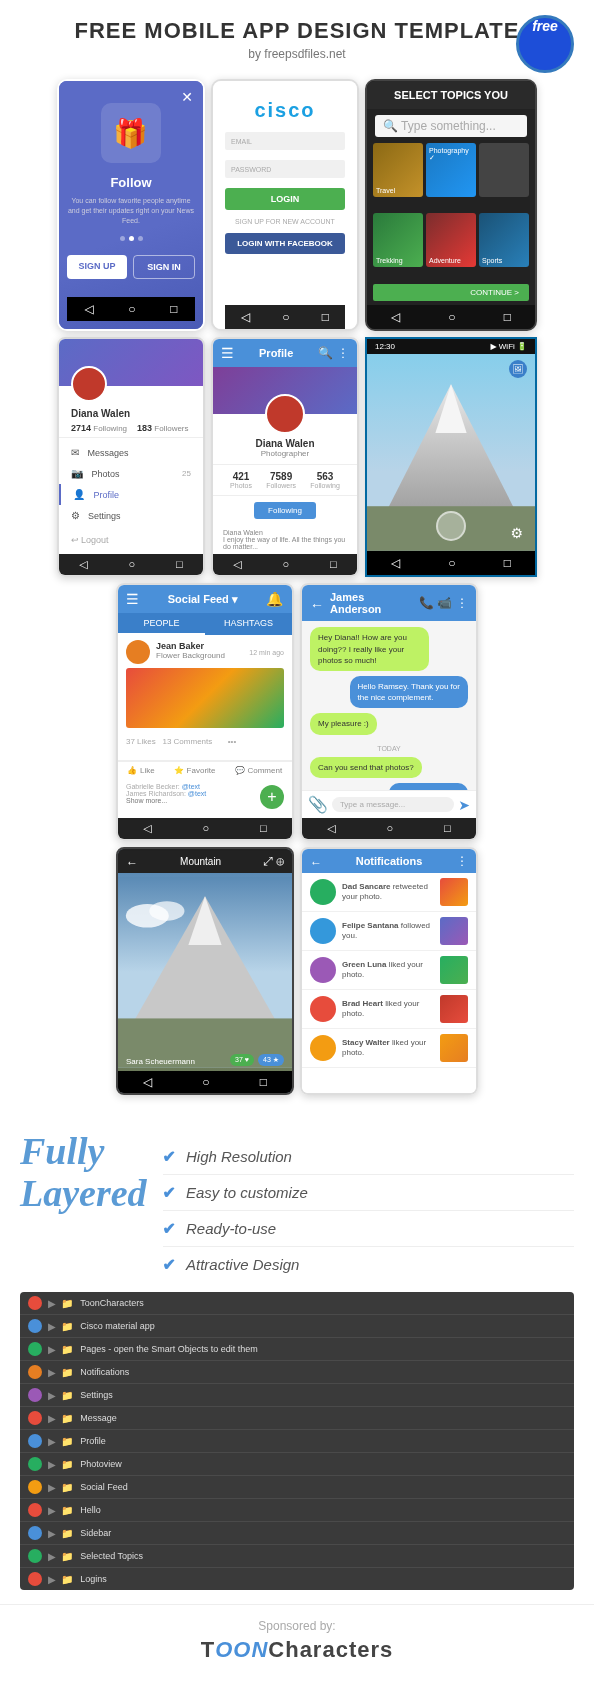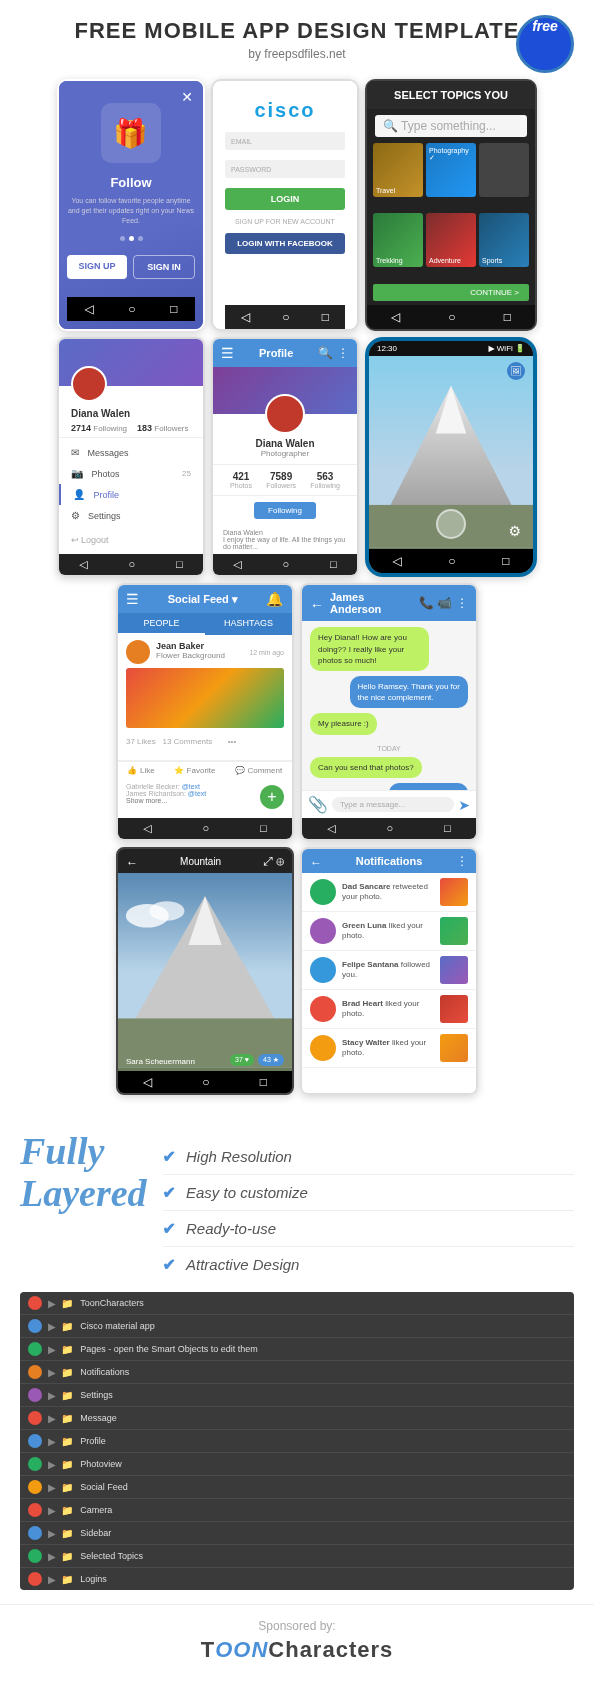"12:30" .phone6 { border: 4px solid #0369a1 -> 2px solid #0369a1; border-radius: 18px -> 0 }
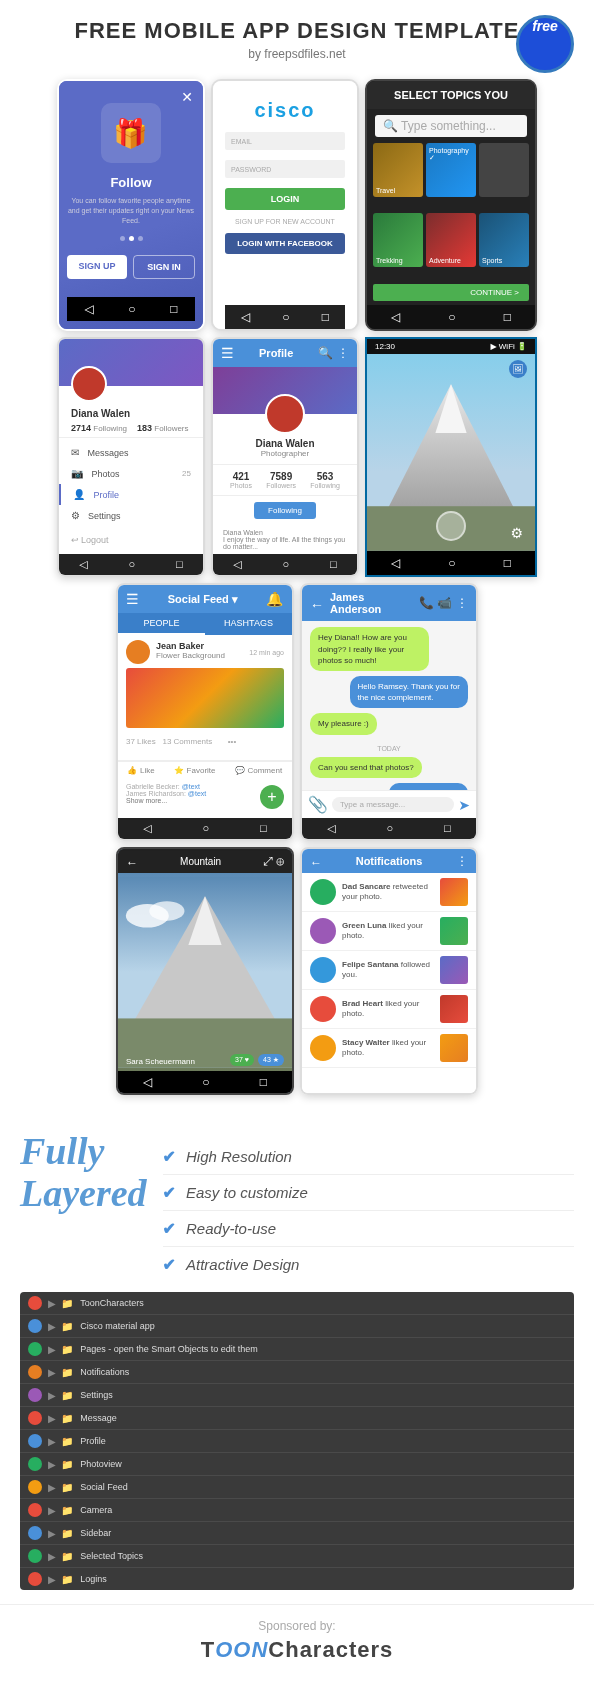"Green Luna liked your photo." div.phone10-notif { order: before "Felipe Santana followed you." -> after "Felipe Santana followed you." }
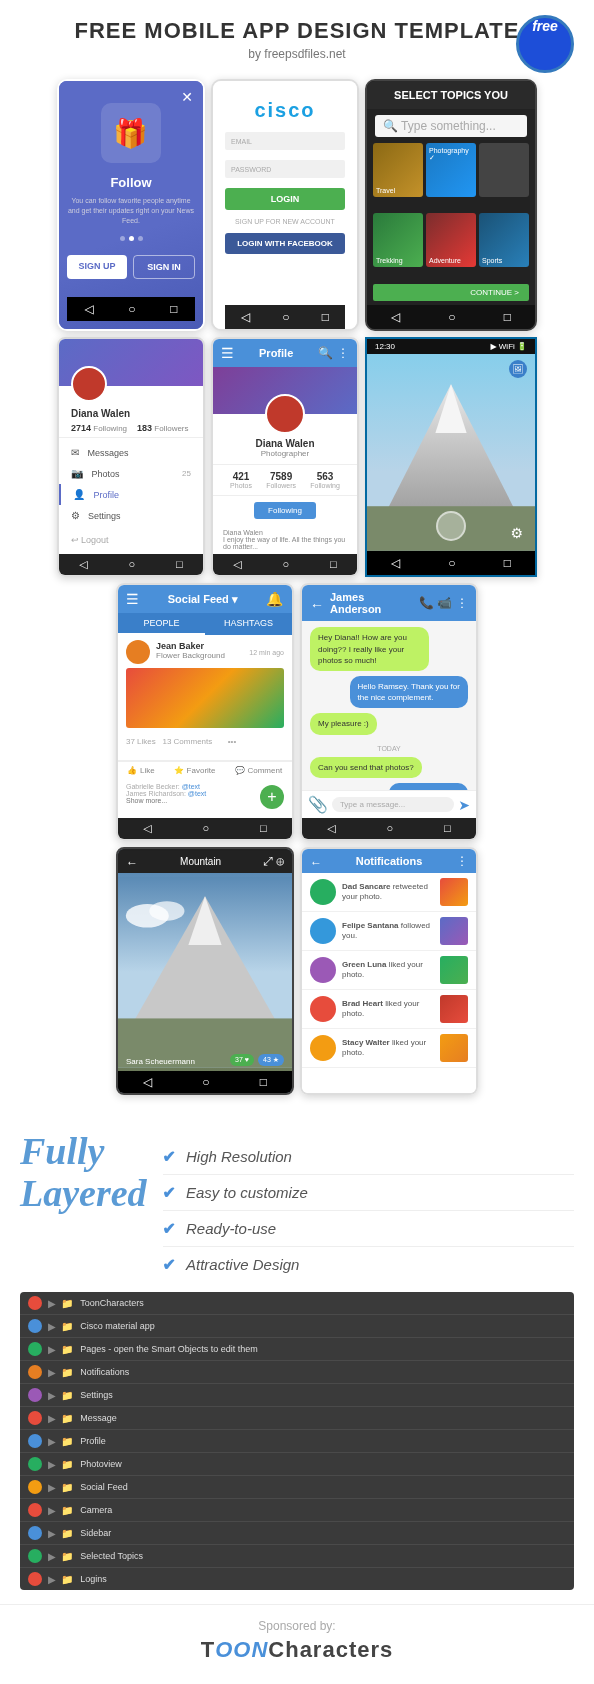"Camera" span.layer-name { text: Camera -> Hello }
